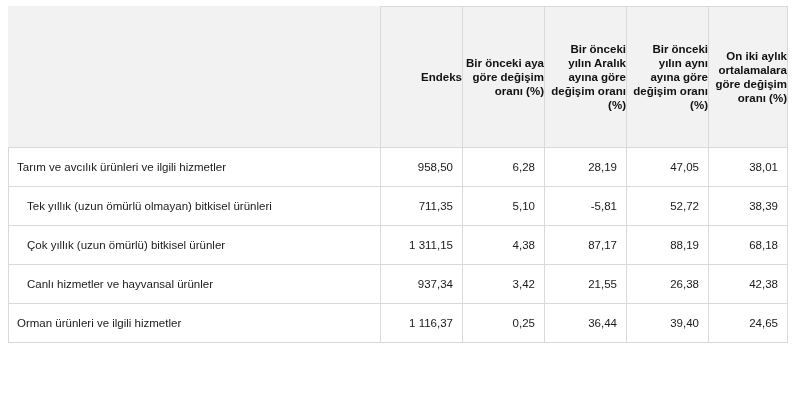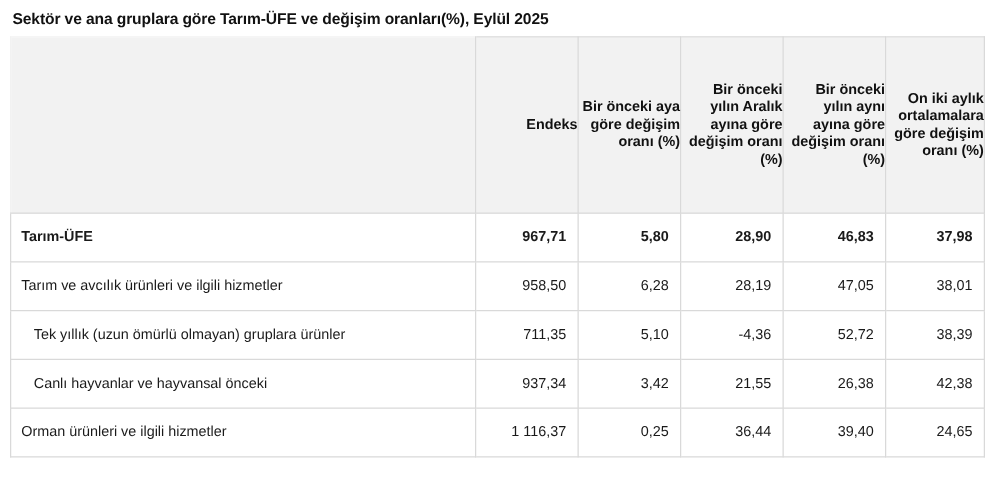"Sektör ve ana gruplara göre" div.doc-title { html: <div>Sektör ve ana gruplara göre Tarım-ÜFE ve değişim oranları(%), Eylül 2025</div> -> none }
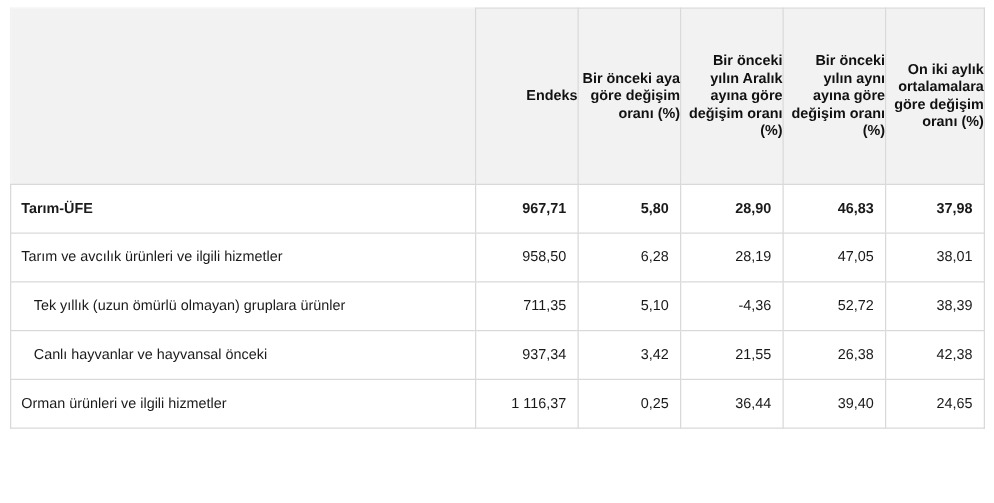"Tarım-ÜFE" tr.total { html: <tr> <td>Tarım-ÜFE</td> <td>967,71</td> <td>5,80</td> <td>28,90</td> <td>46,83</td> <td>37,98</td> </tr> -> none }
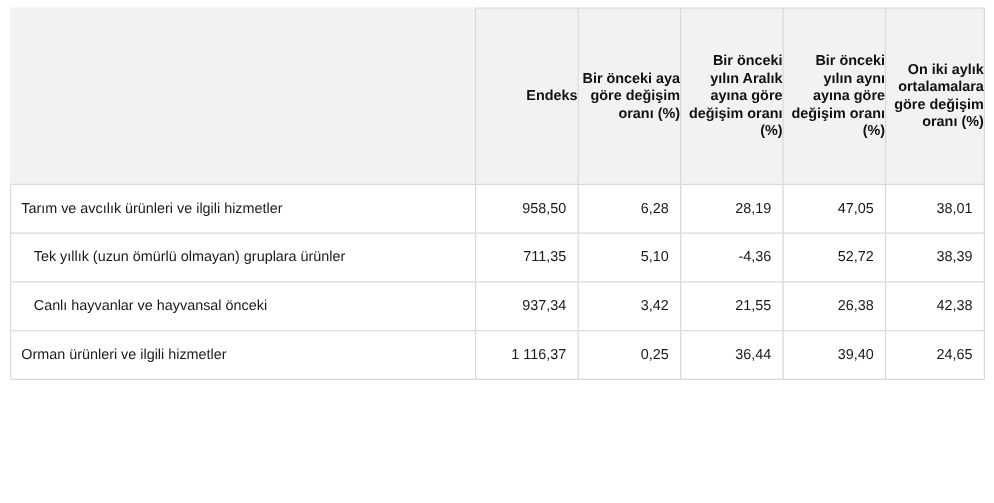"Tek yıllık (uzun ömürlü olmayan)" td.label { text: gruplara ürünler -> bitkisel ürünleri }
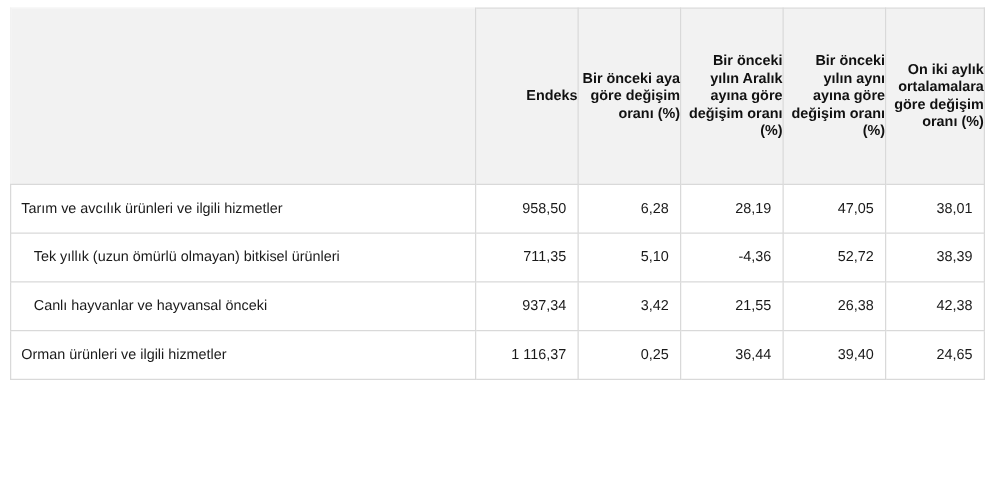"-4,36" td.num { text: -4,36 -> -5,81 }
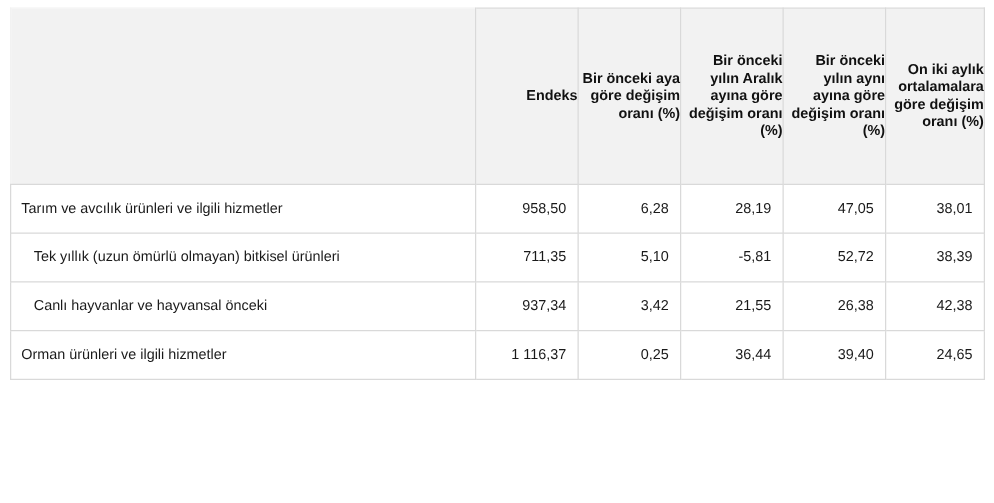"Çok yıllık (uzun ömürlü) bitkisel" tr { html: none -> <tr> <td>Çok yıllık (uzun ömürlü) bitkisel ürünler</td> <td>1 311,15</td> <td>4,38</td> <td>87,17</td> <td>88,19</td> <td>68,18</td> </tr> }
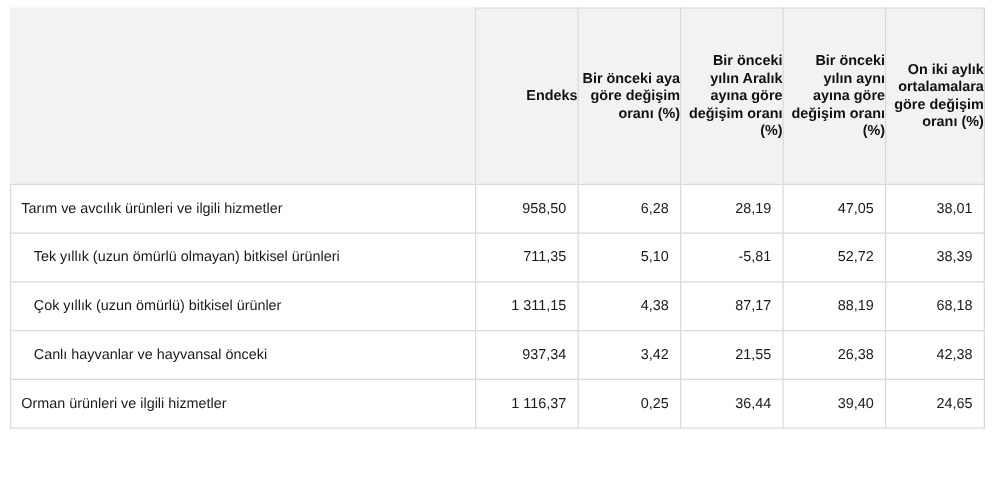"Canlı hayvanlar ve hayvansal önceki" td.label { text: hayvanlar ve hayvansal önceki -> hizmetler ve hayvansal ürünler }
